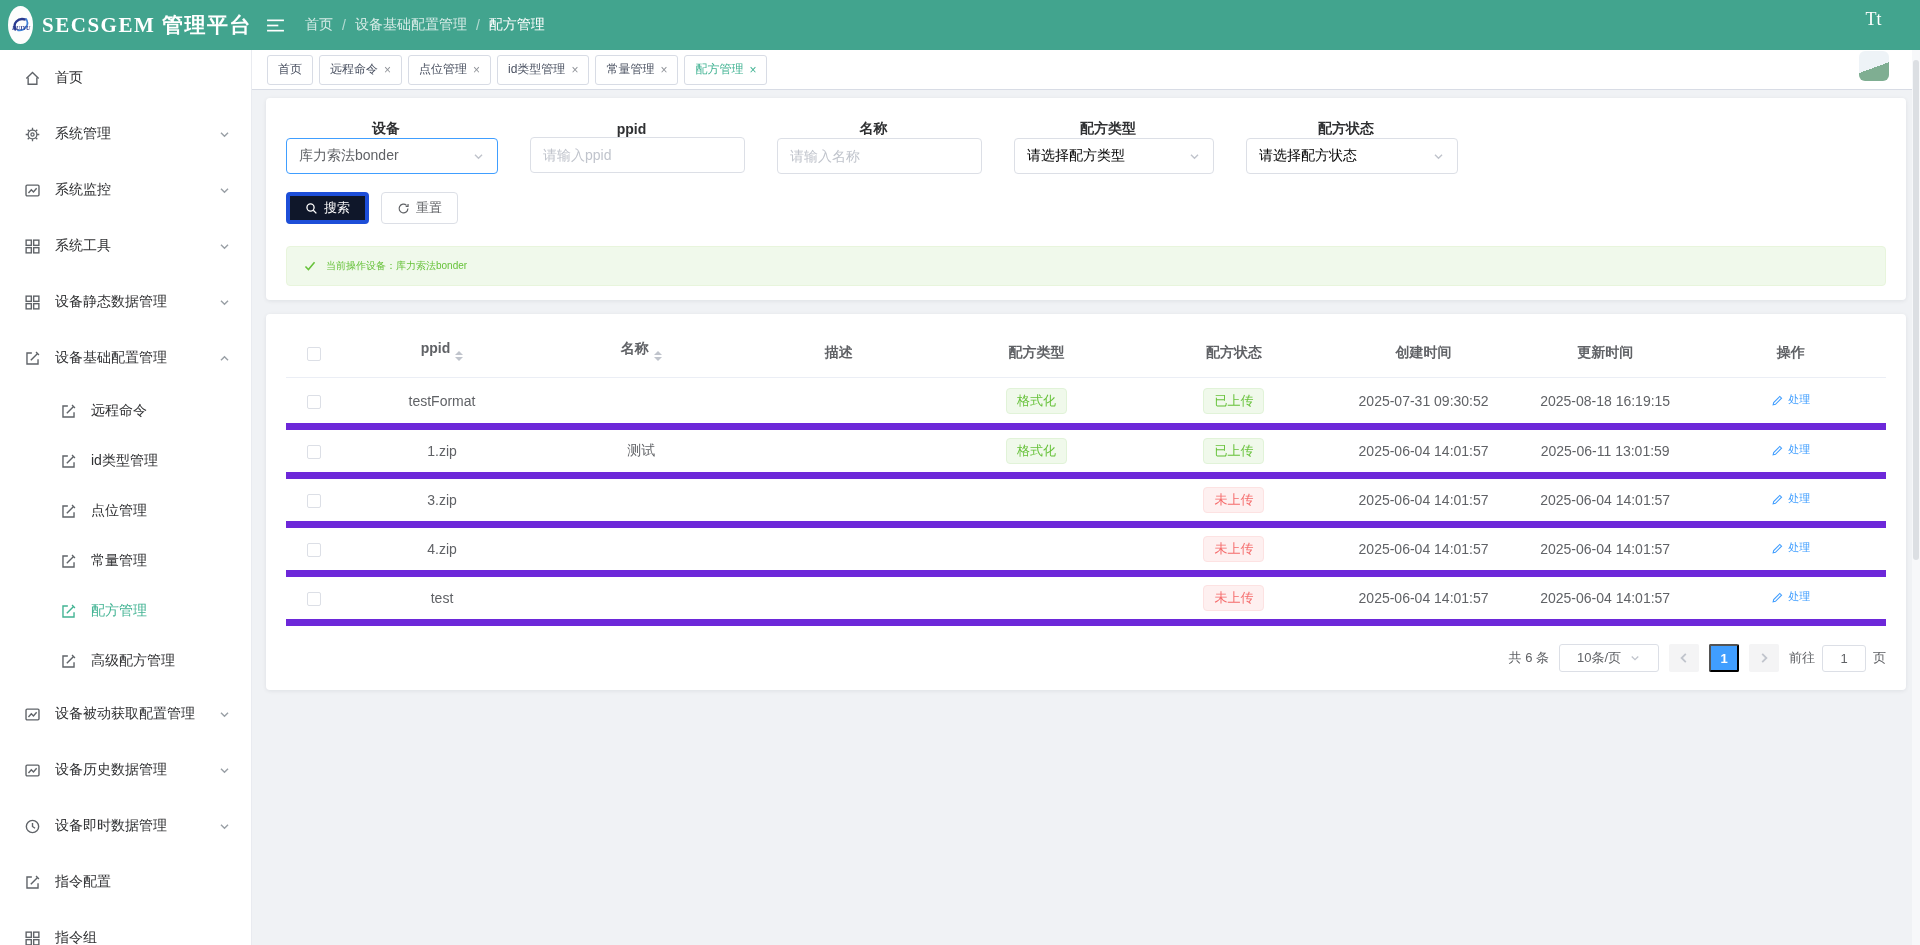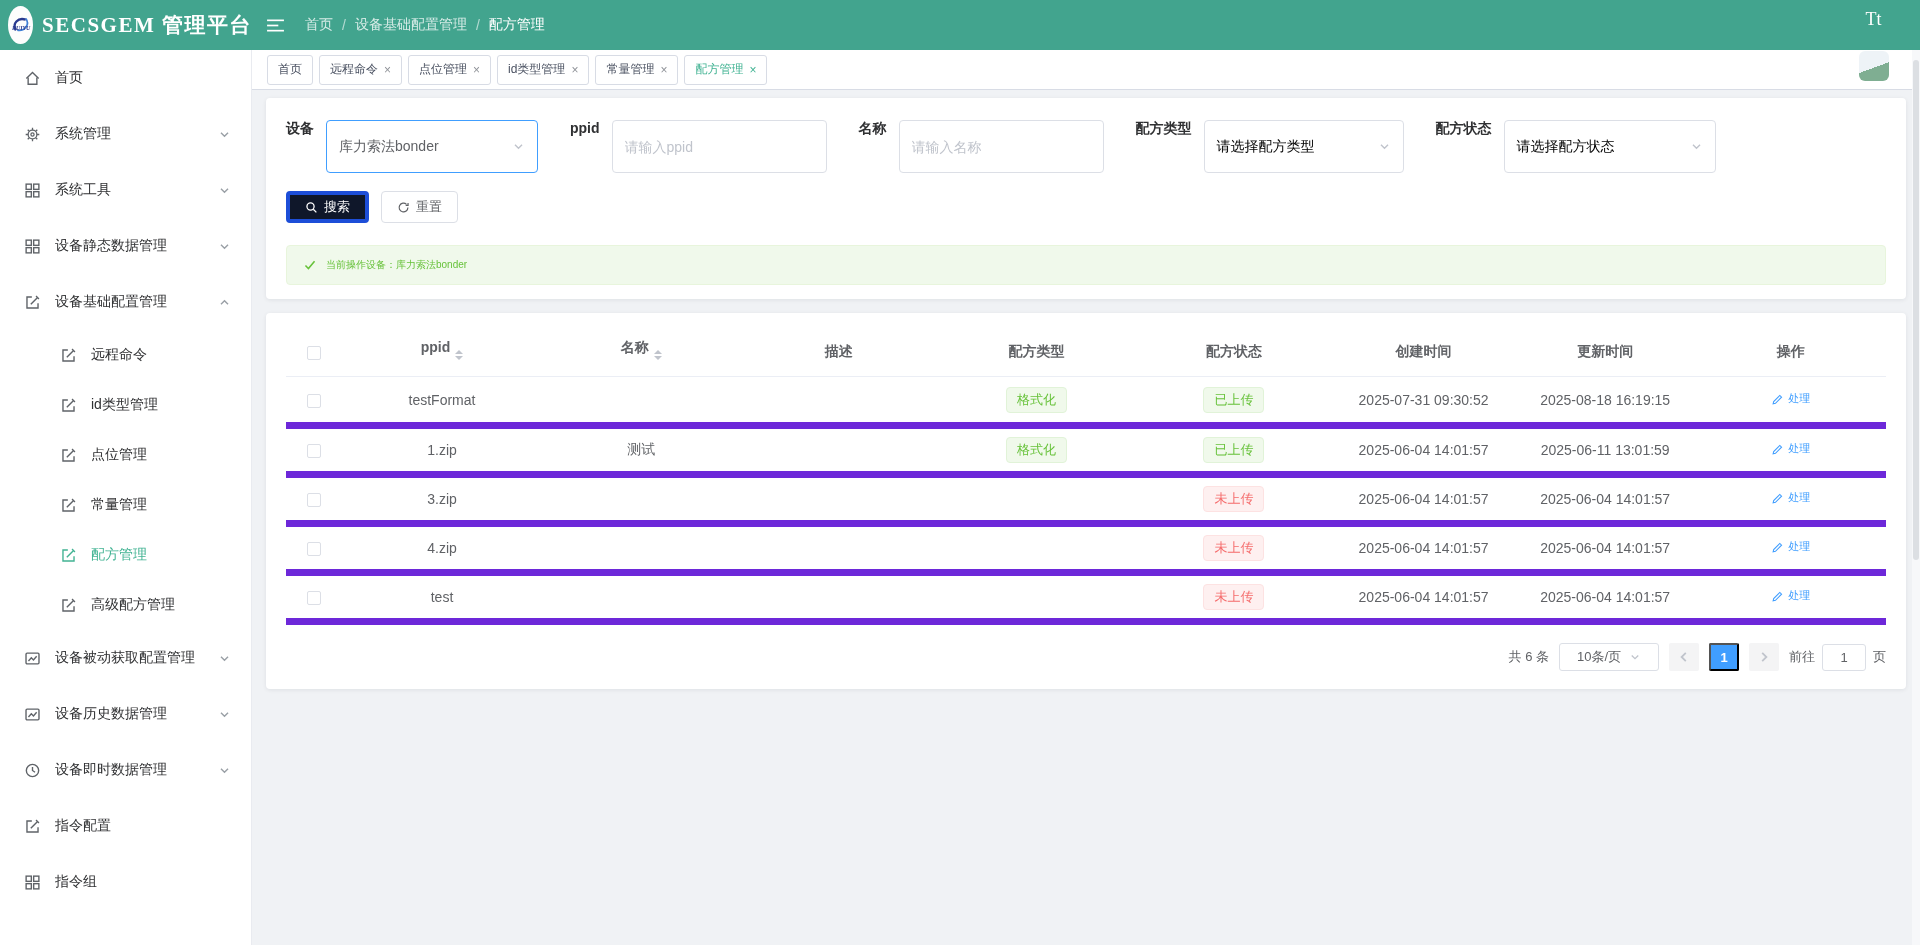"设备" .f-item { align-items: none -> center; flex-direction: none -> column }
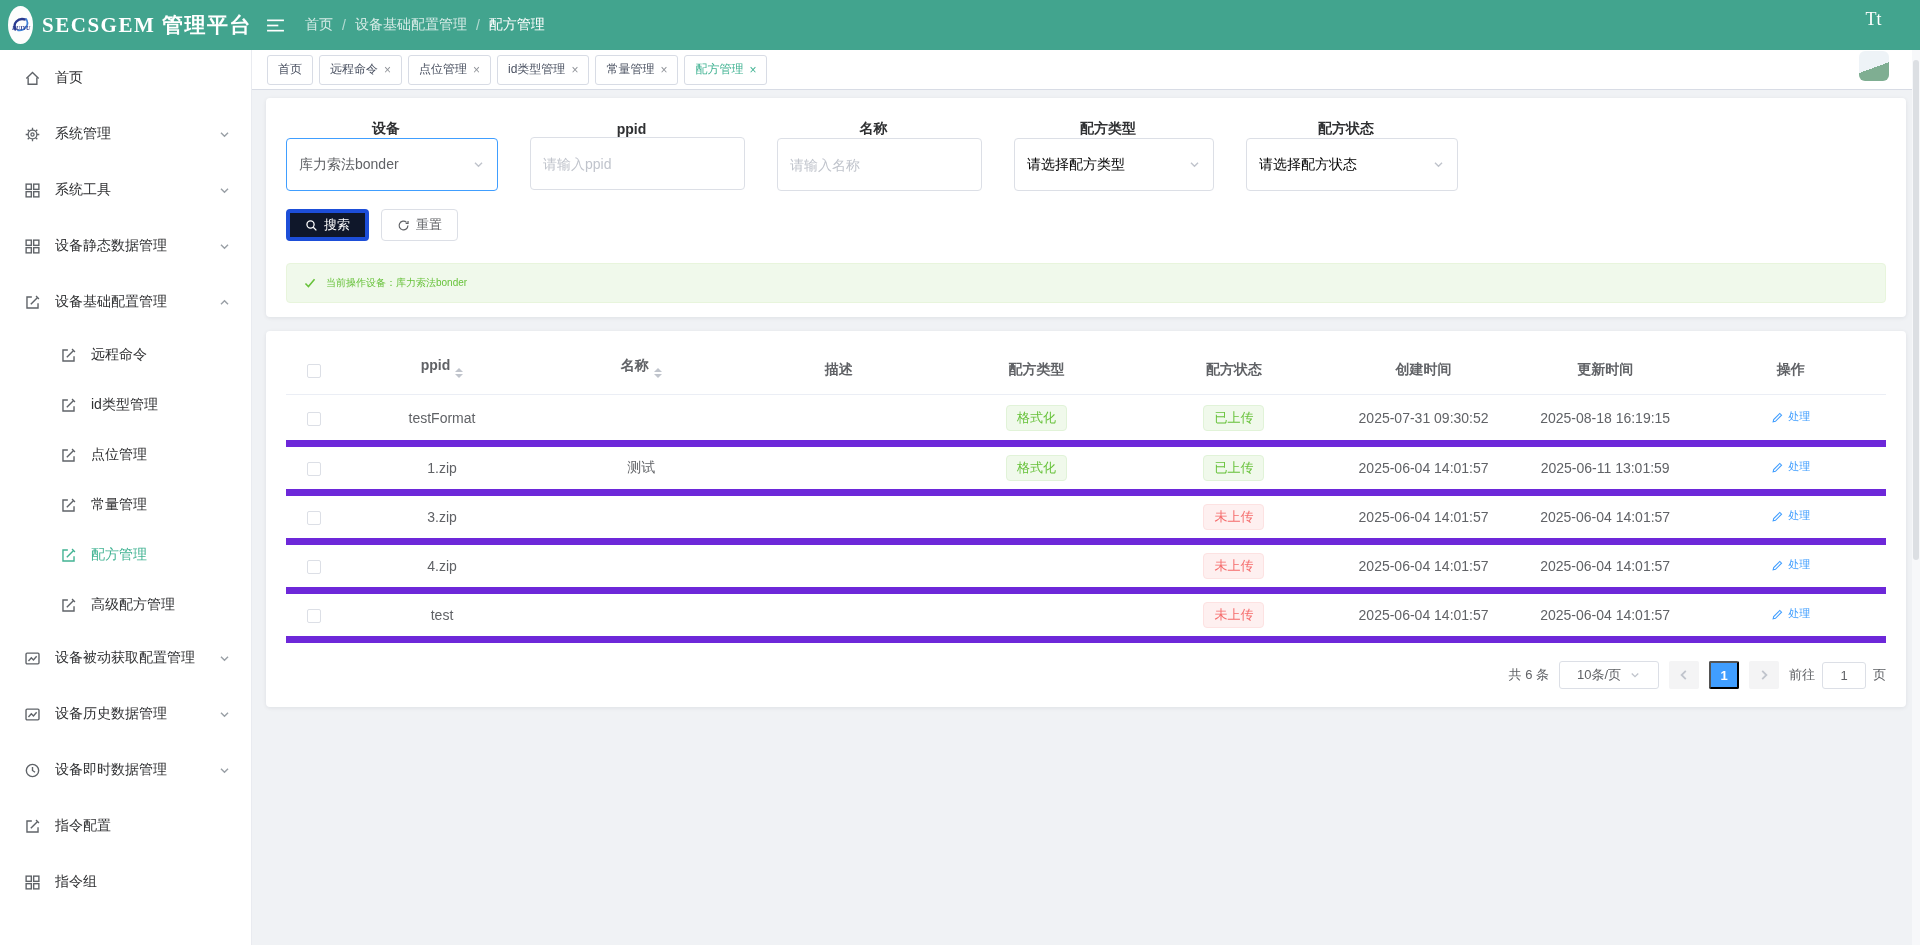"库力索法bonder" .f-ctrl { height: 53px -> 36px }
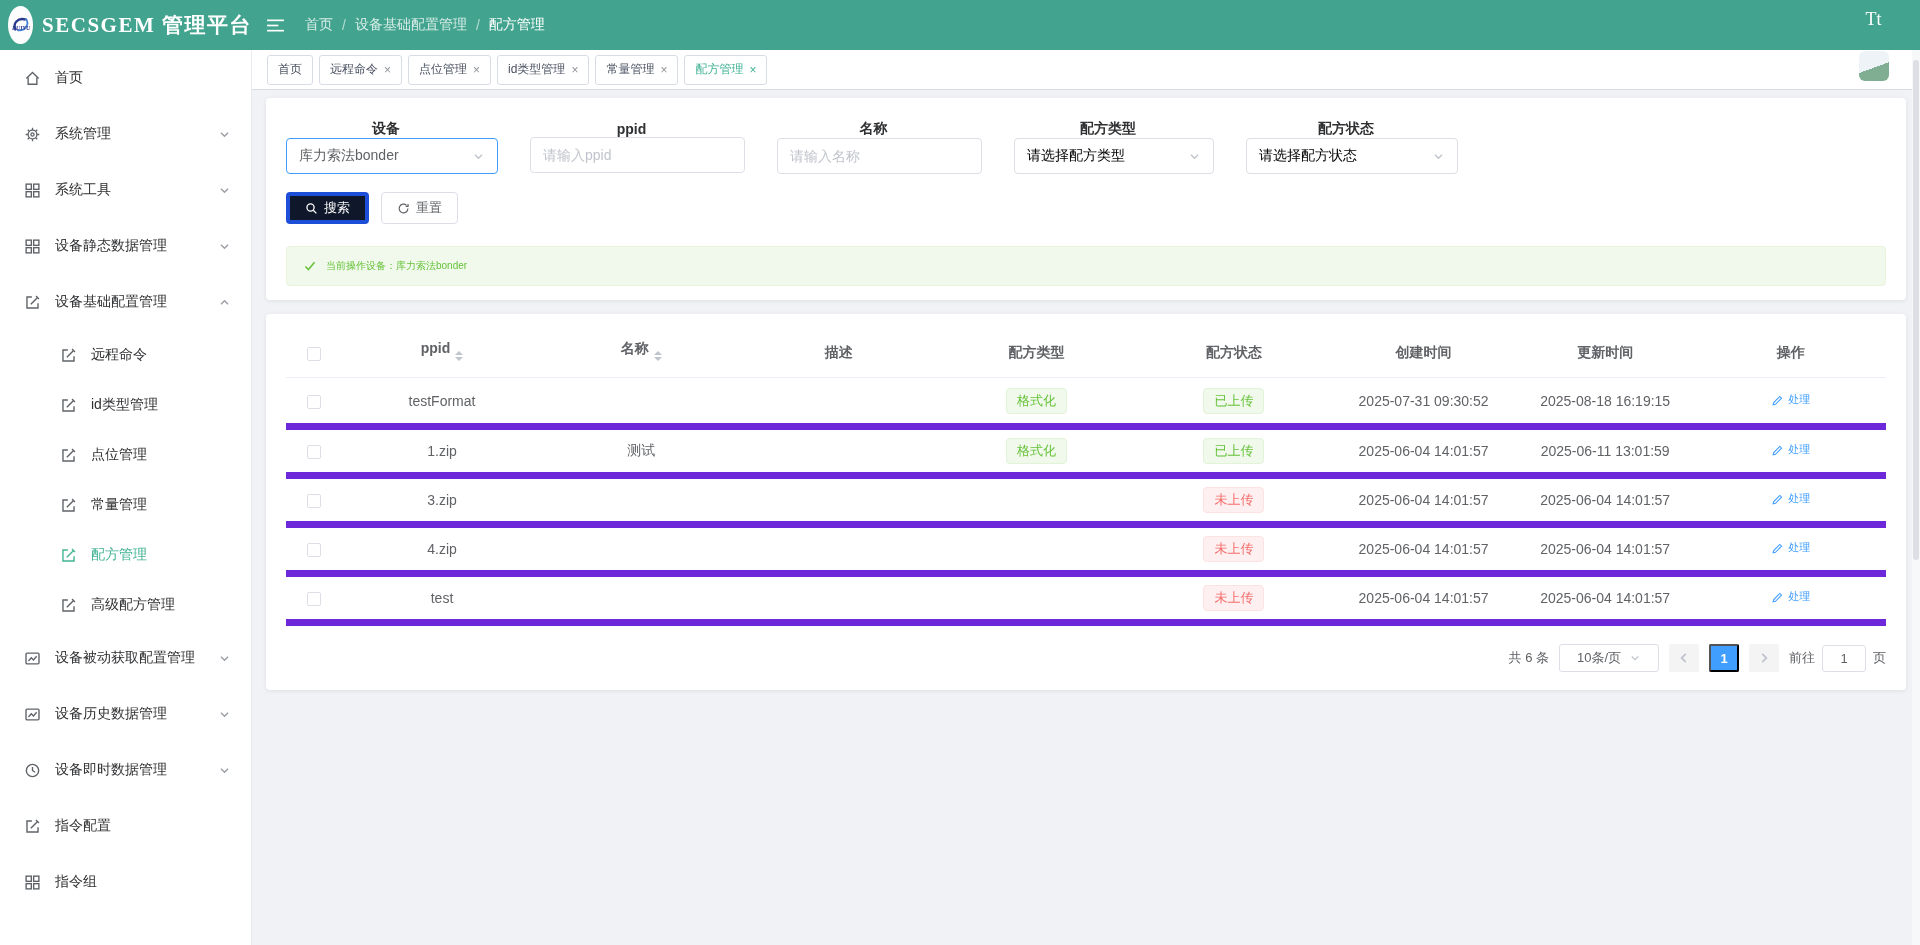"系统监控" div.menu-item { html: none -> <div> <span> <svg> <rect></rect> <path></path> </svg> </span> <span>系统监控</span> <span> <svg> <path></path> </svg> </span> </div> }
